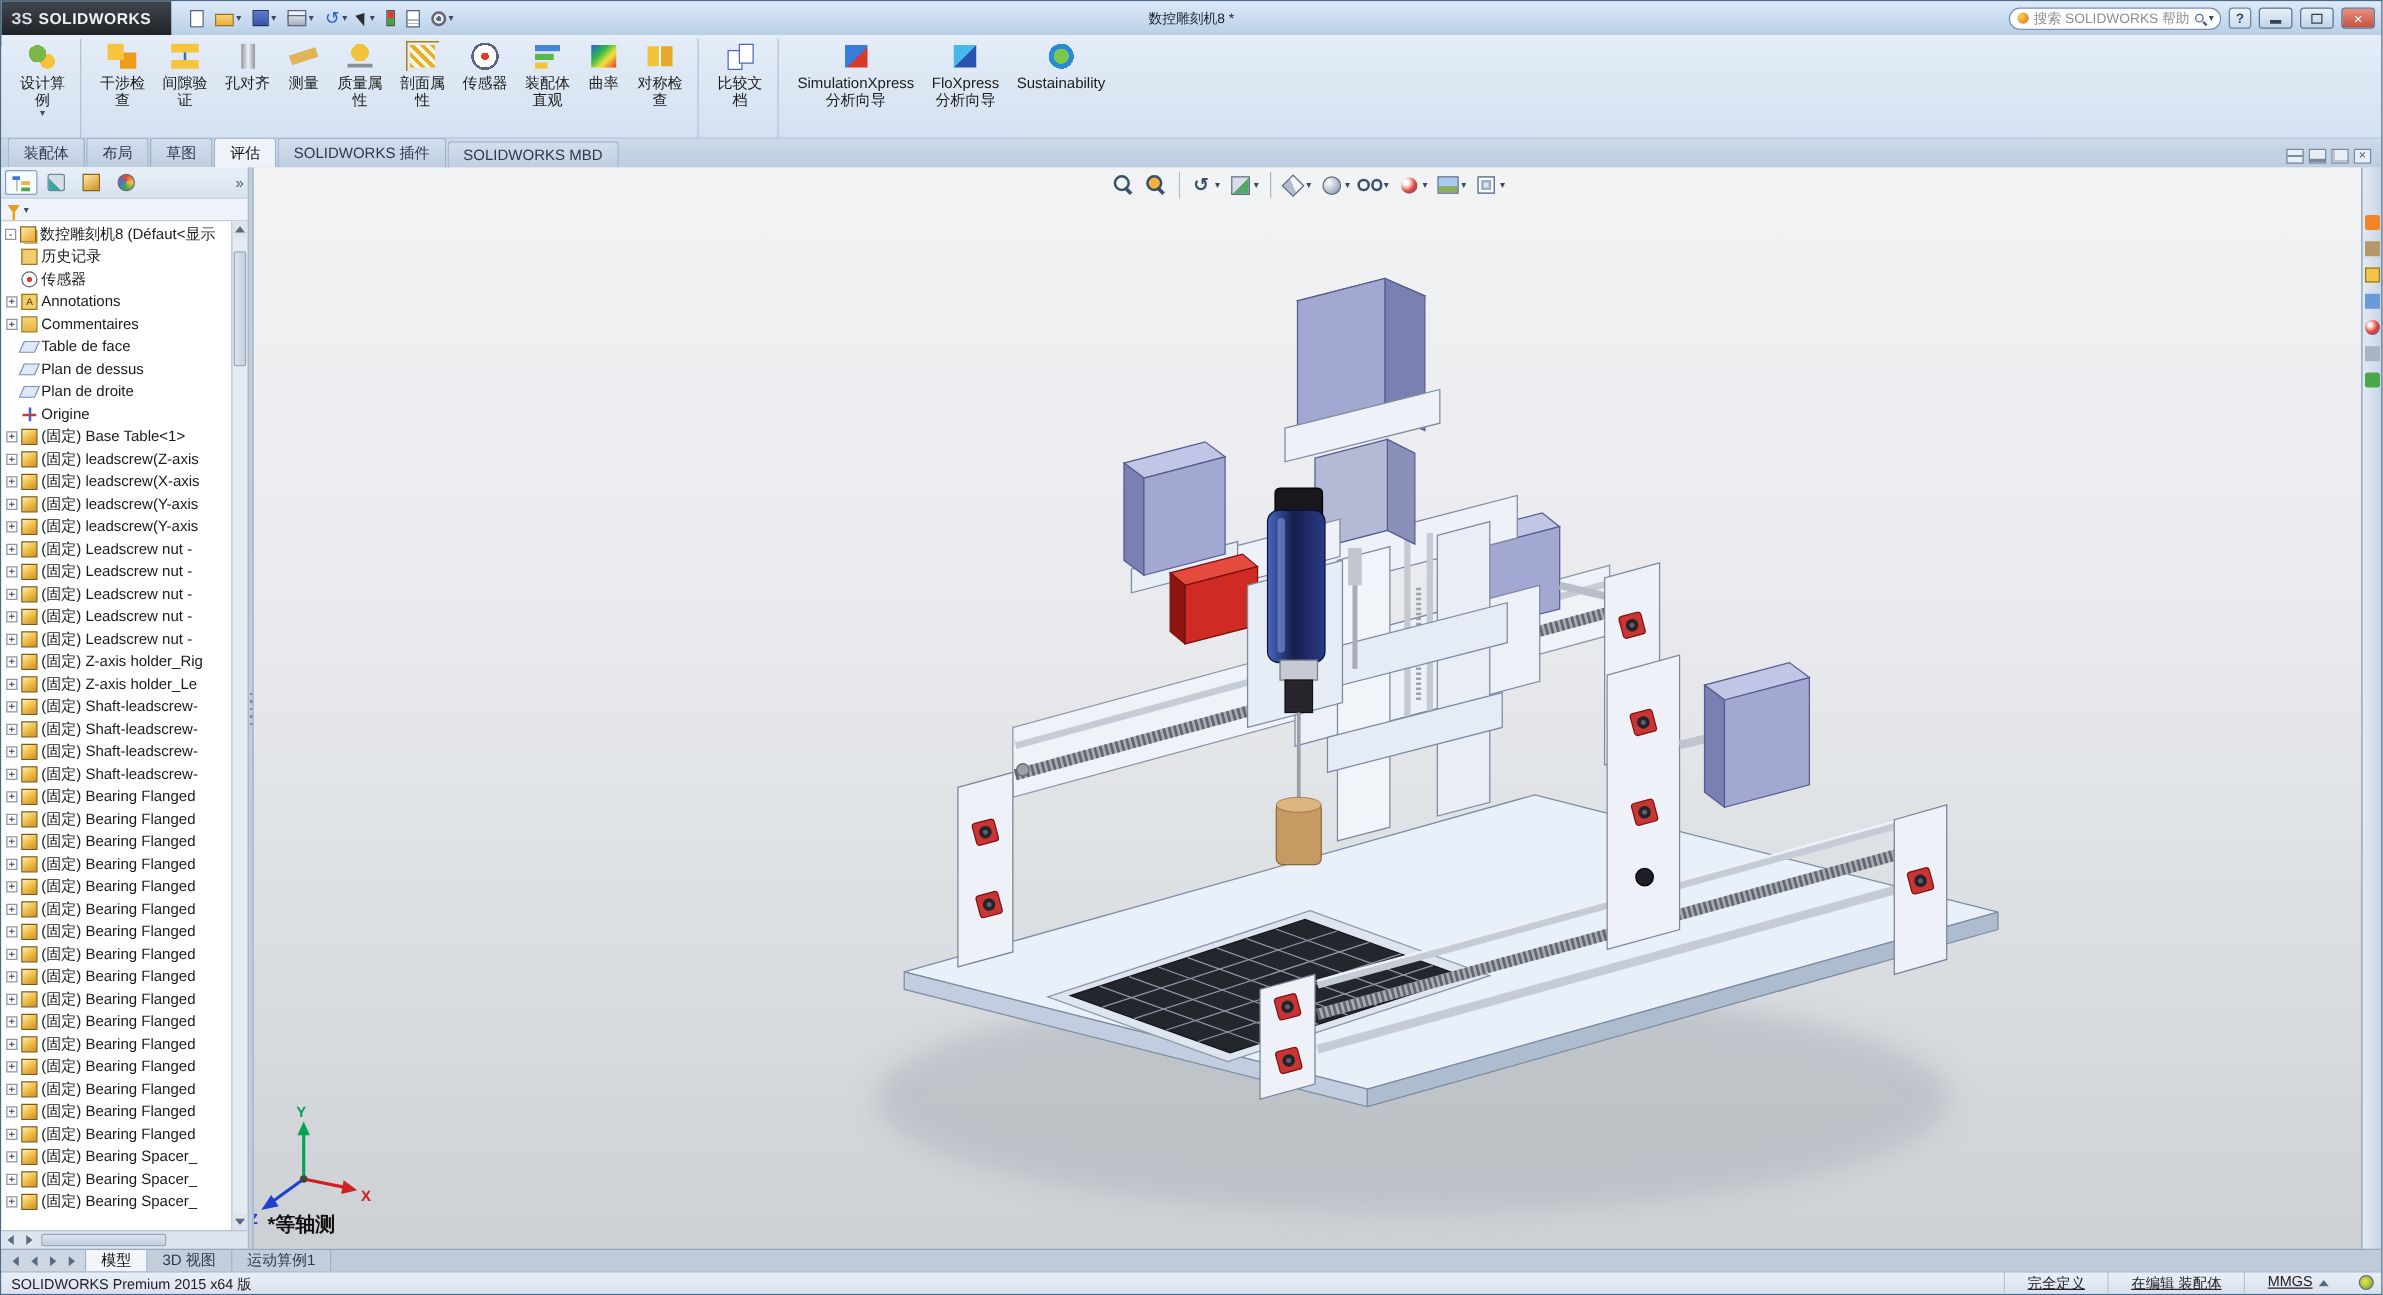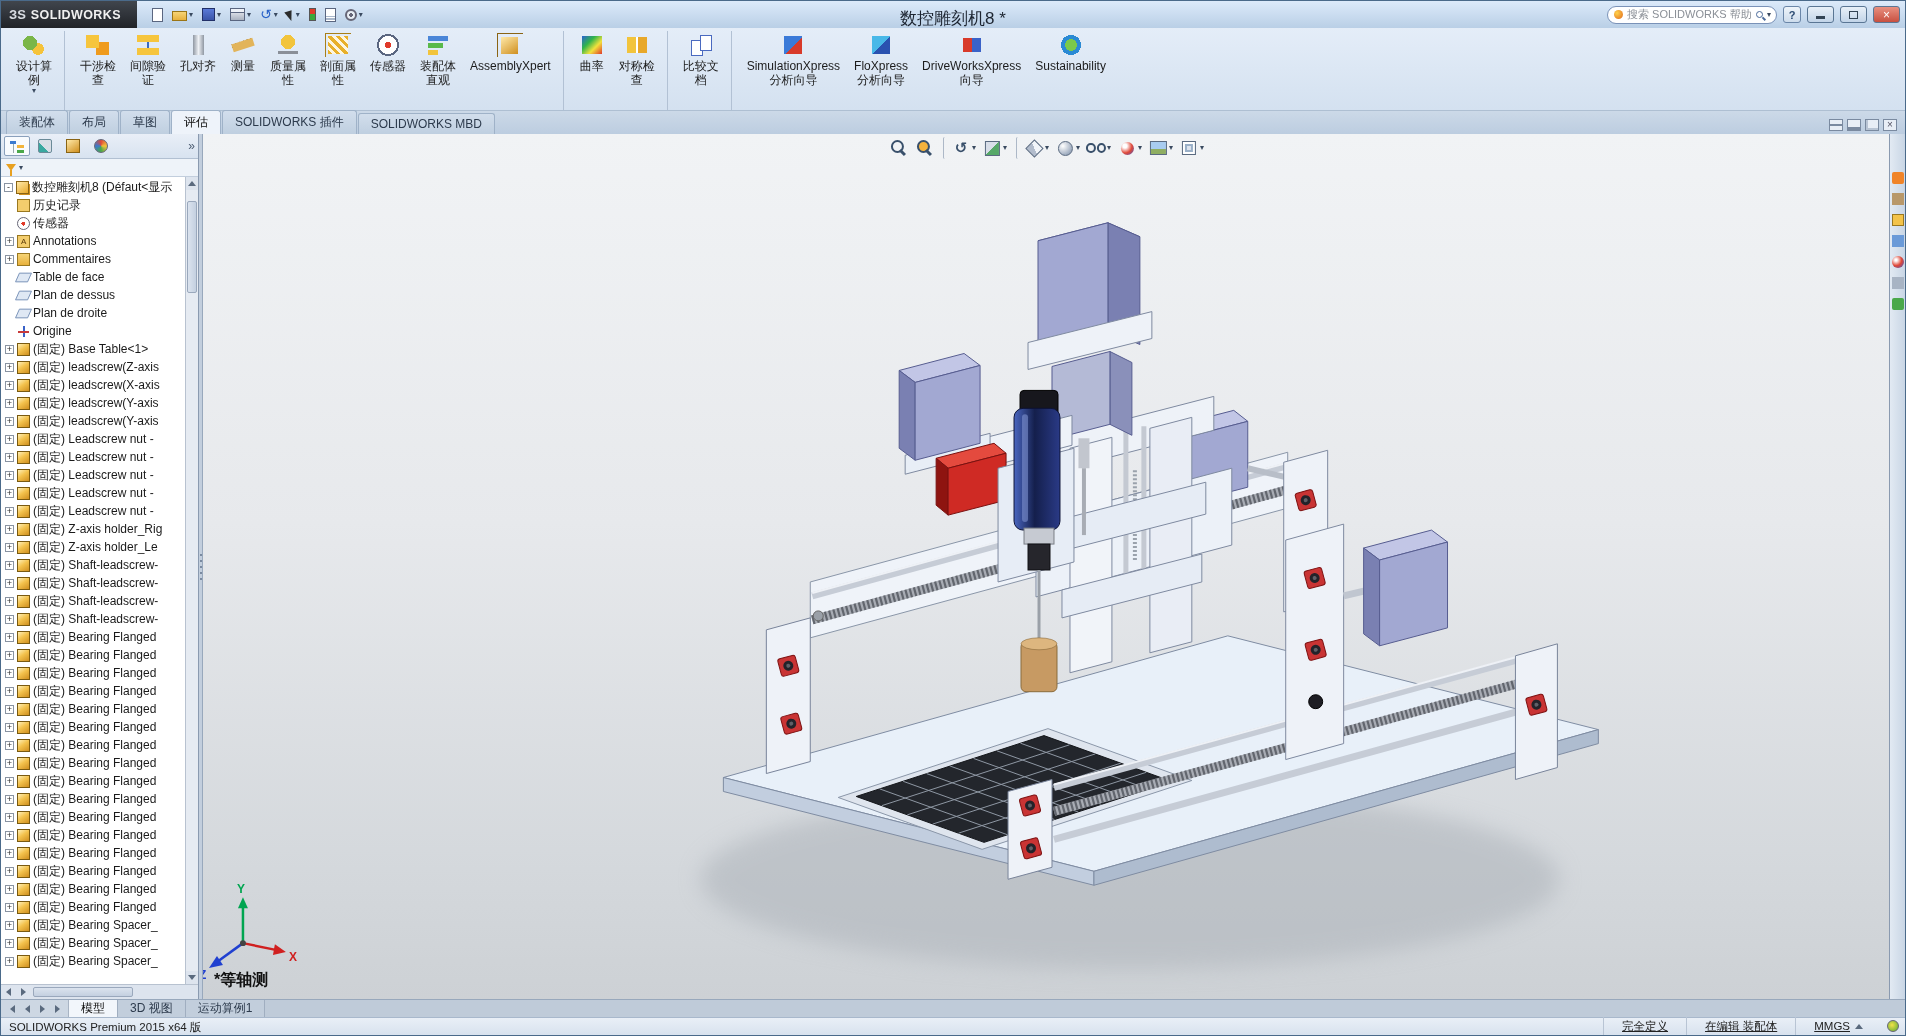"数控雕刻机8 *" .doc-title { font-size: 17px -> 11px }
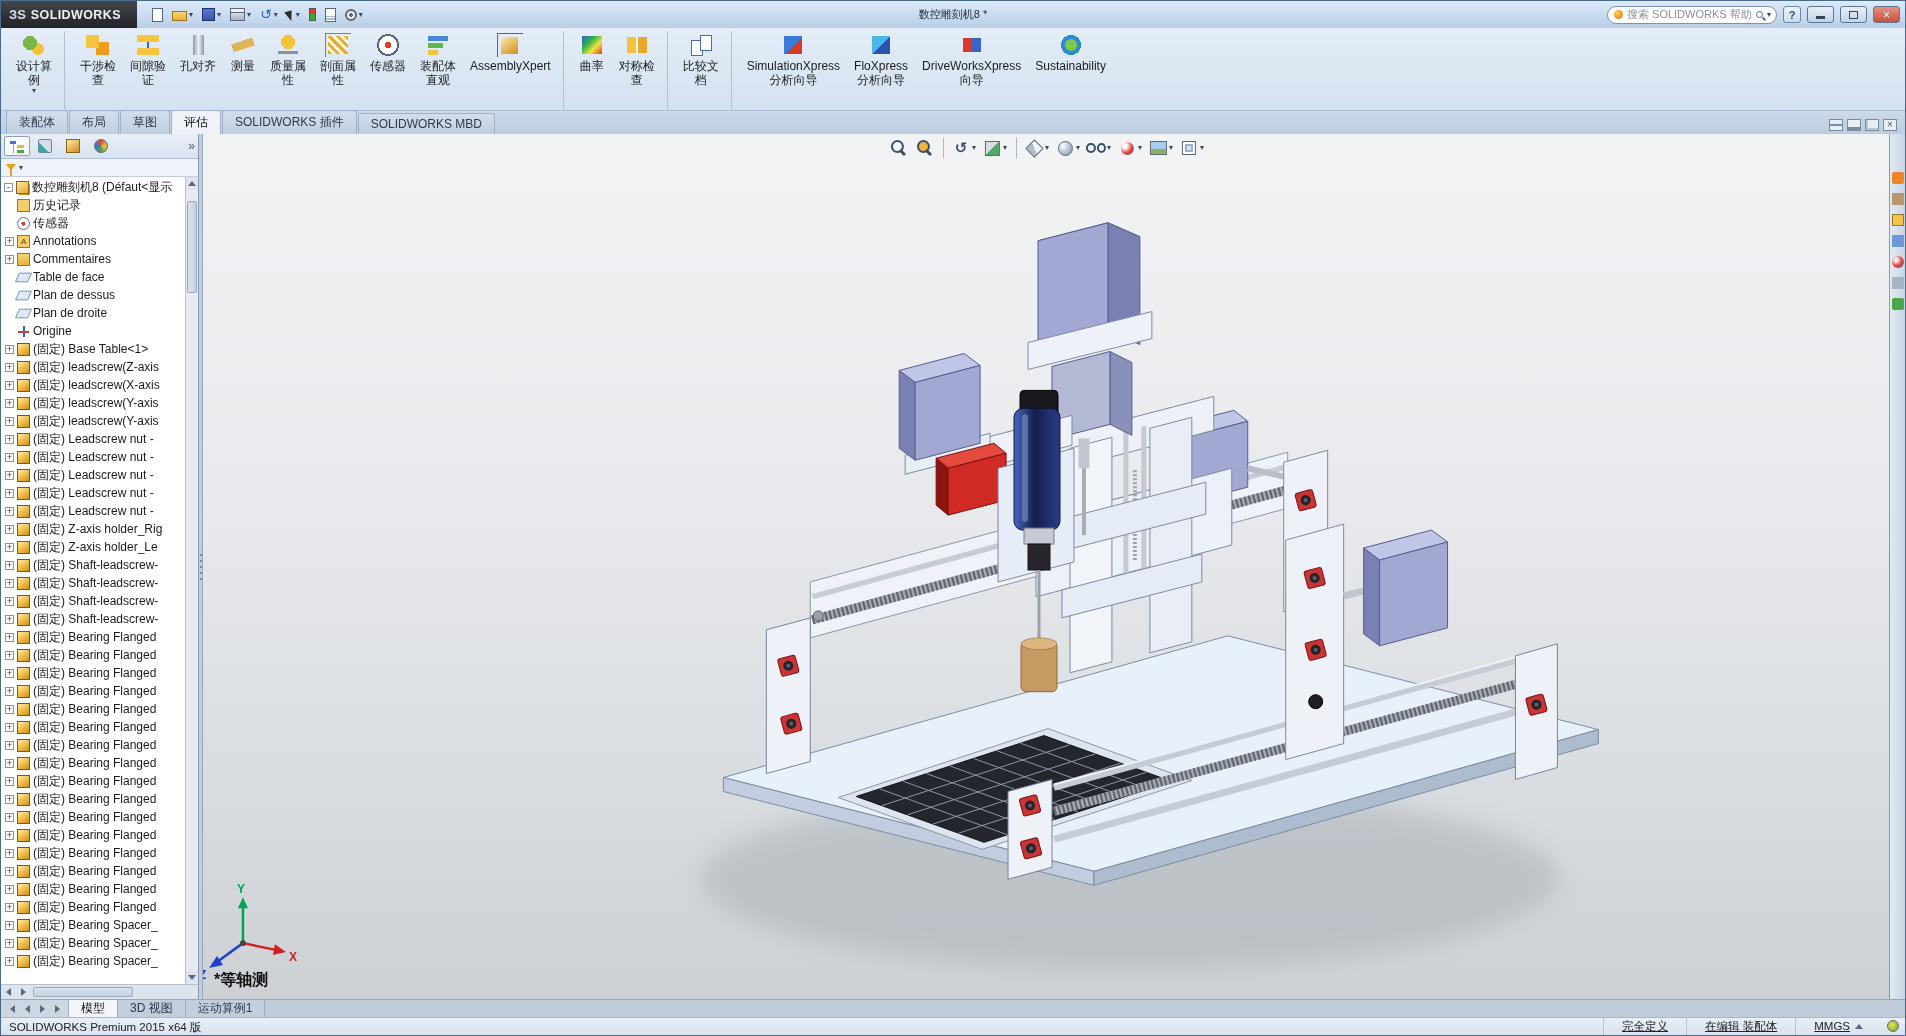"AssemblyXpert" div.rbtn { html: <div> <span></span> <span>AssemblyXpert</span> <span></span> </div> -> none }
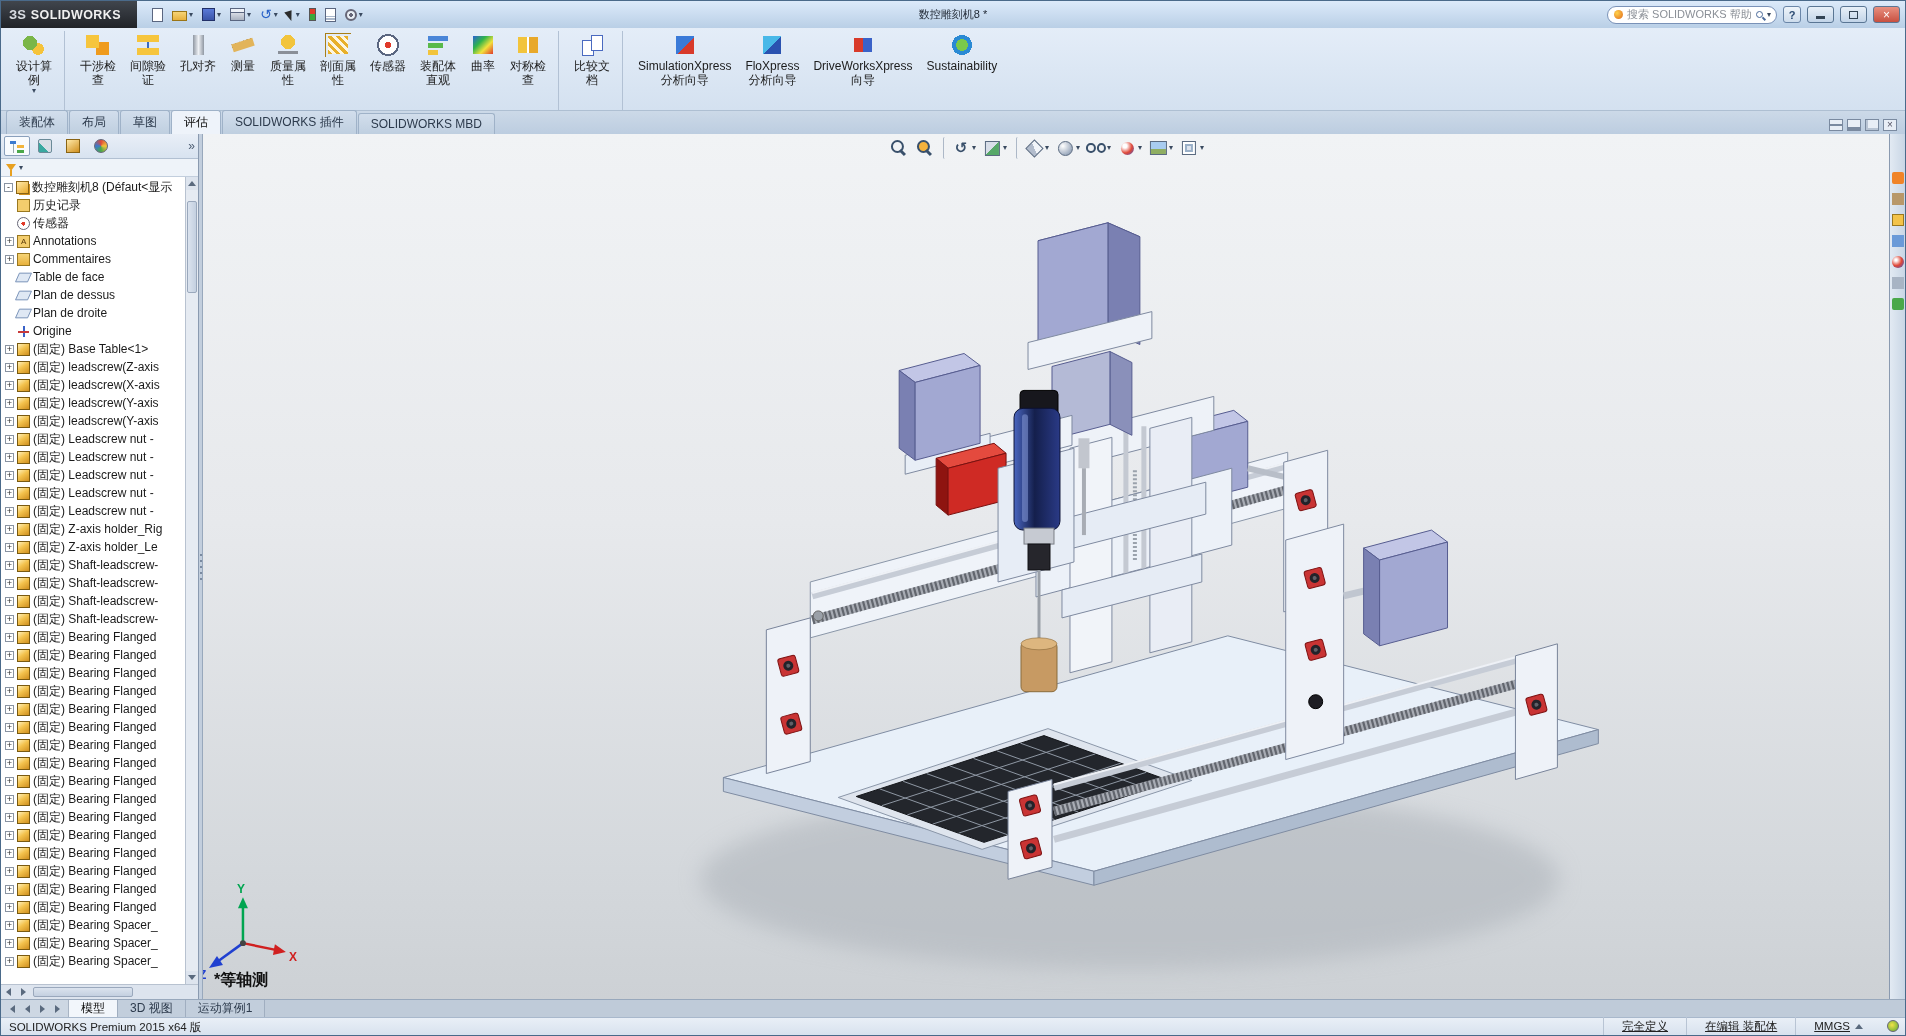"DriveWorksXpress" div.rbtn { html: <div> <span></span> <span>DriveWorksXpress</span> <span>向导</span> </div> -> none }
